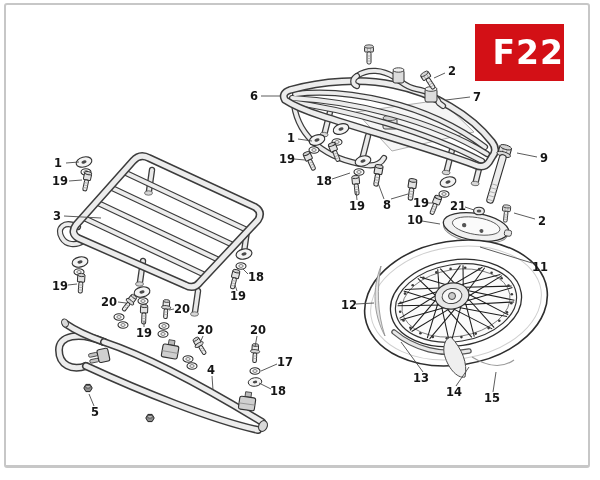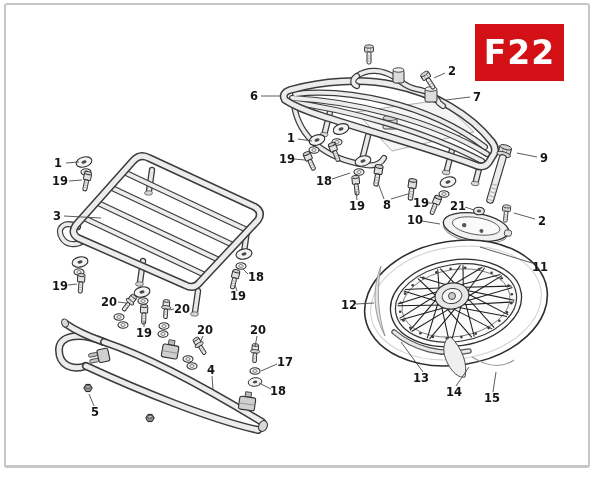"F22" .badge { justify-content: center -> flex-end }
